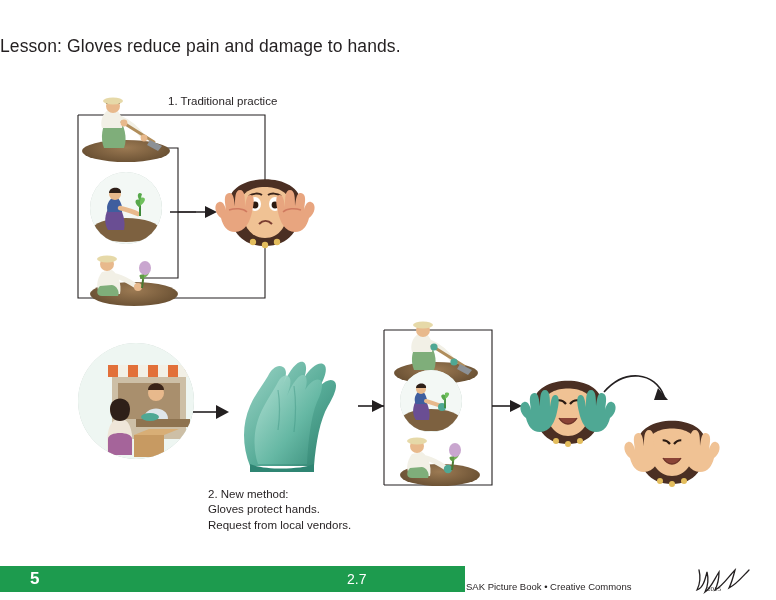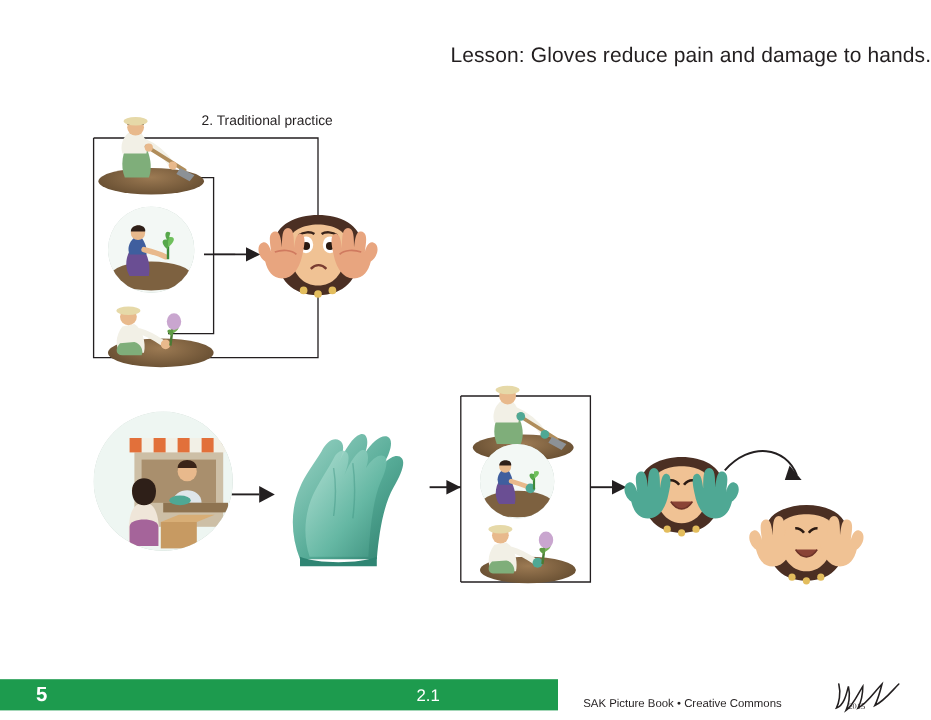"Lesson: Gloves reduce pain and" .lesson-title { text-align: right -> left }
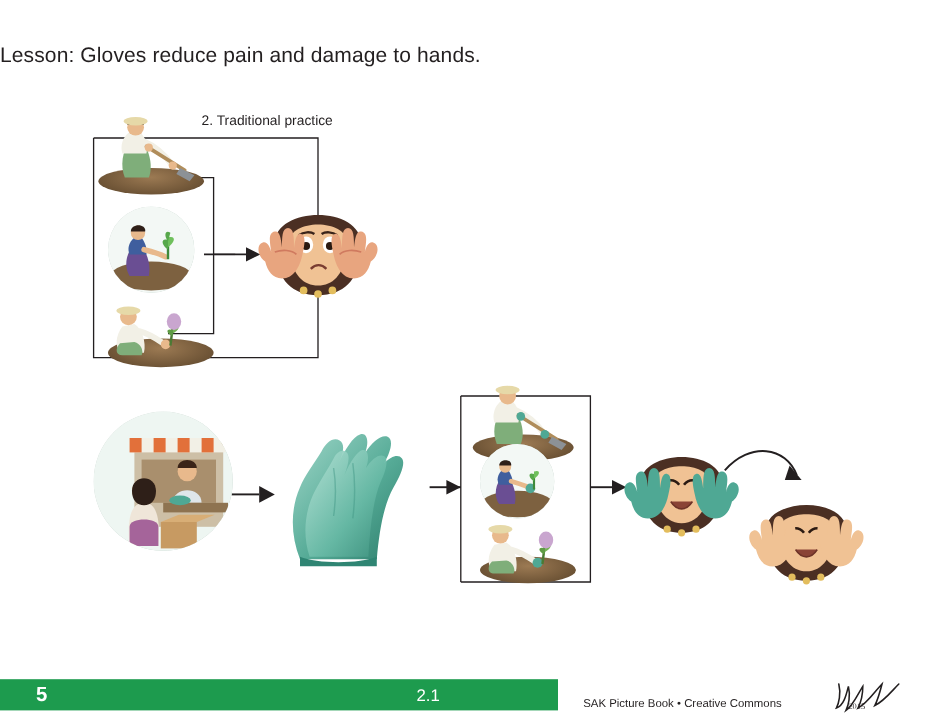"2. Traditional practice" div.label { text: 2 -> 1 }
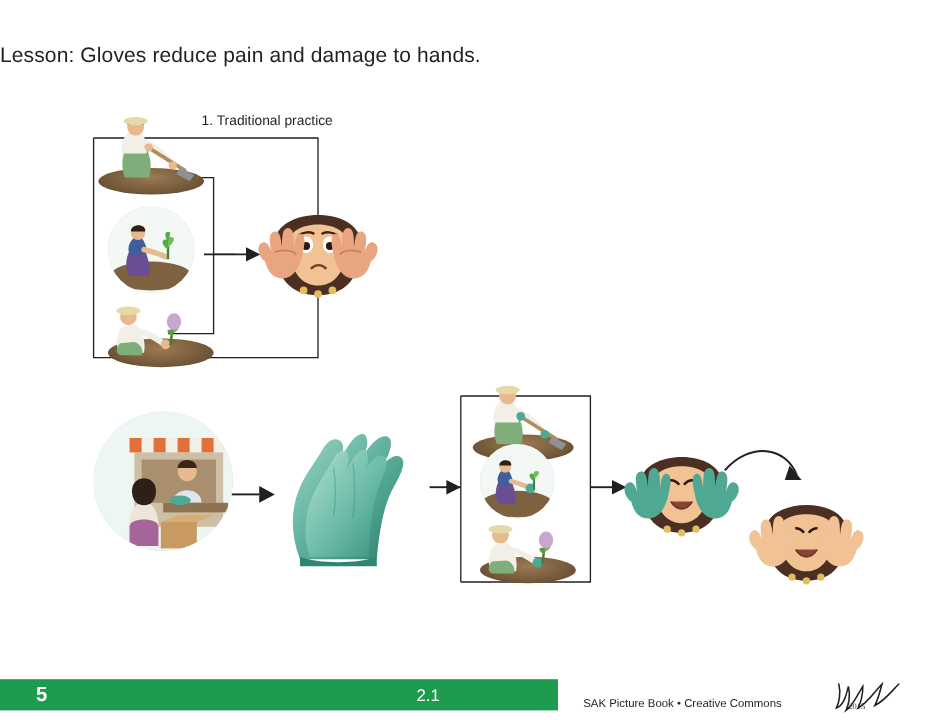"2. New method:" div.label { html: none -> <div>2. New method: Gloves protect hands. Request from local vendors.</div> }
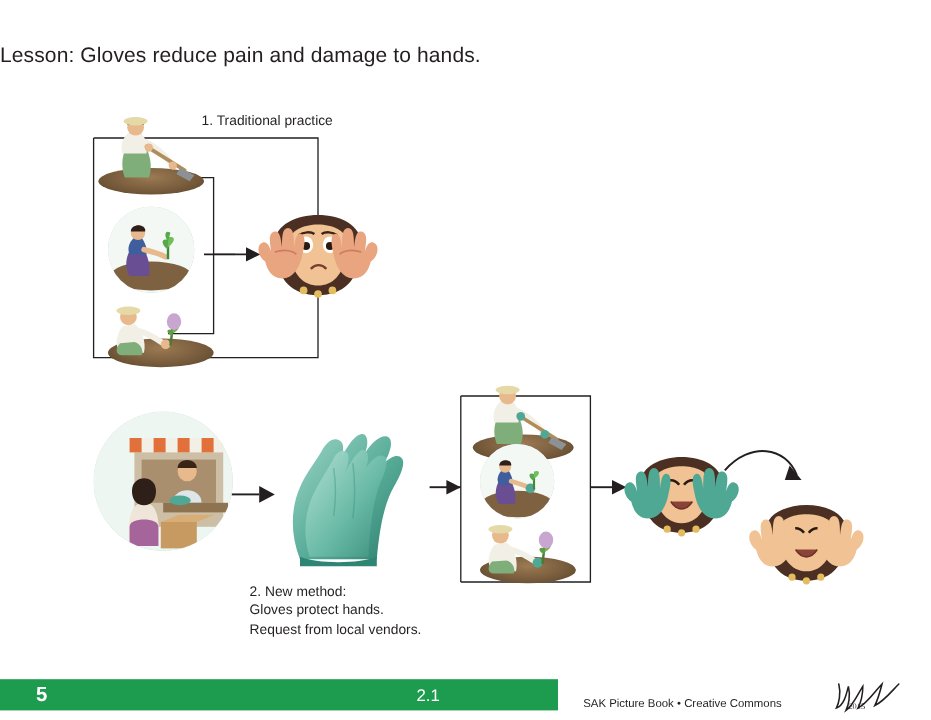"2.1" div.footer-section-num { text: 2.1 -> 2.7 }
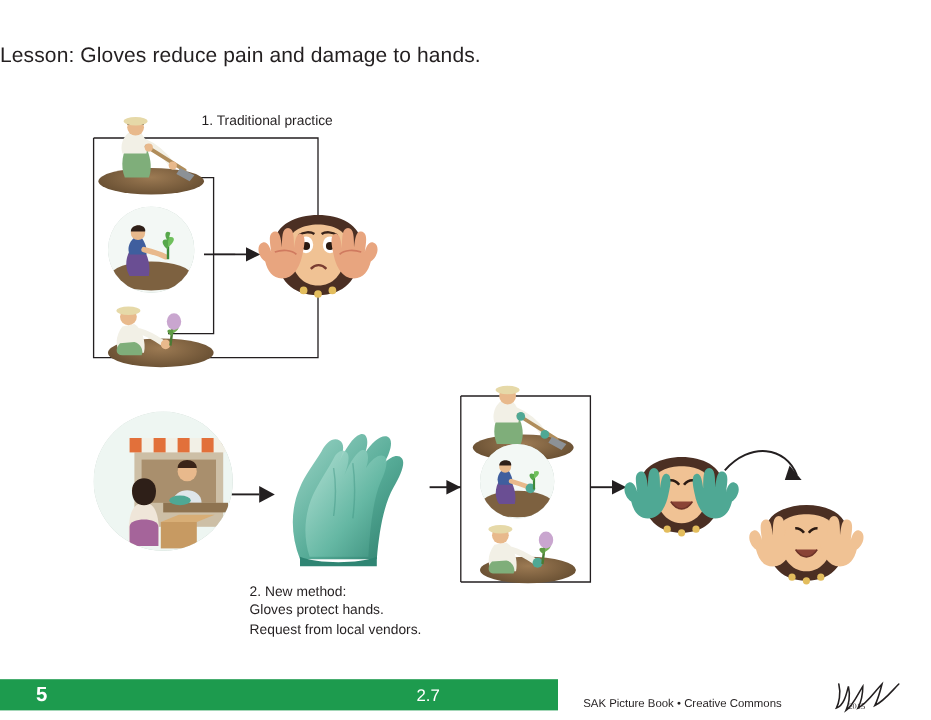"SAK Picture Book • Creative" .credit-line-2 { left: 486px -> 466px }
